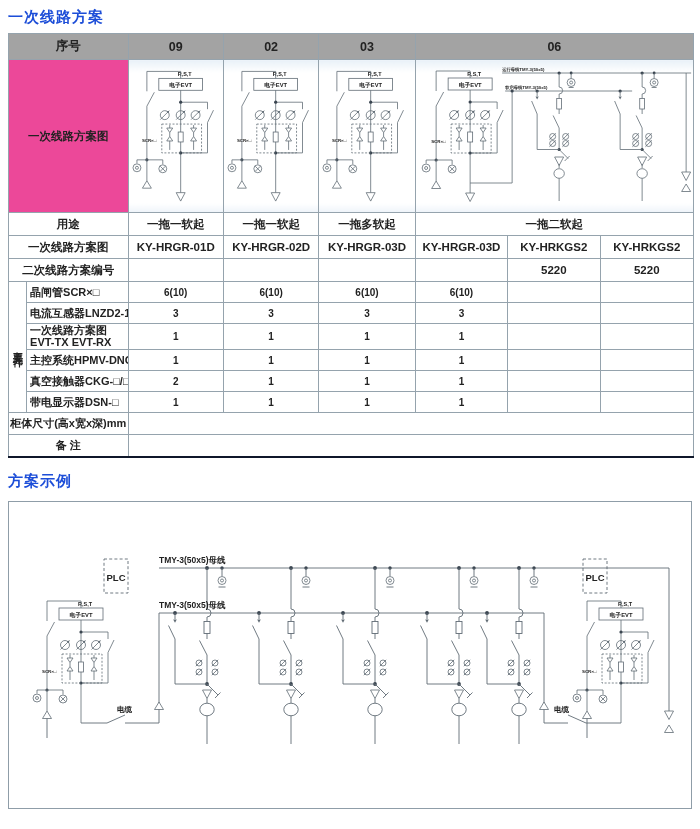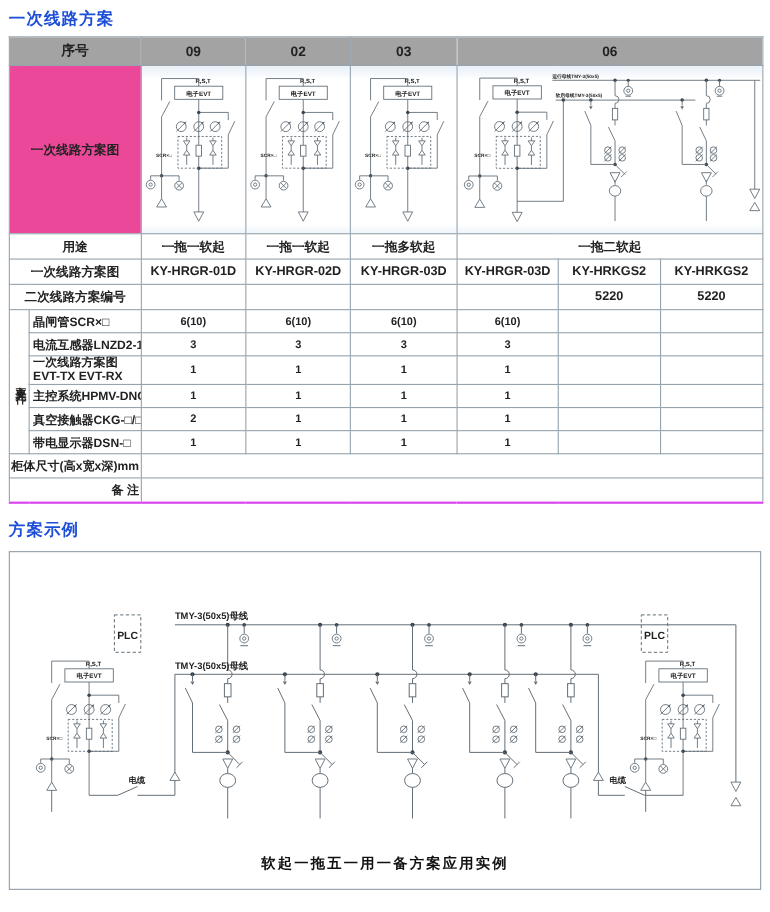"备 注" table.spec tr:last-child td { border-bottom: 2px solid #d946ef -> 2px solid #0f172a; text-align: right -> none }
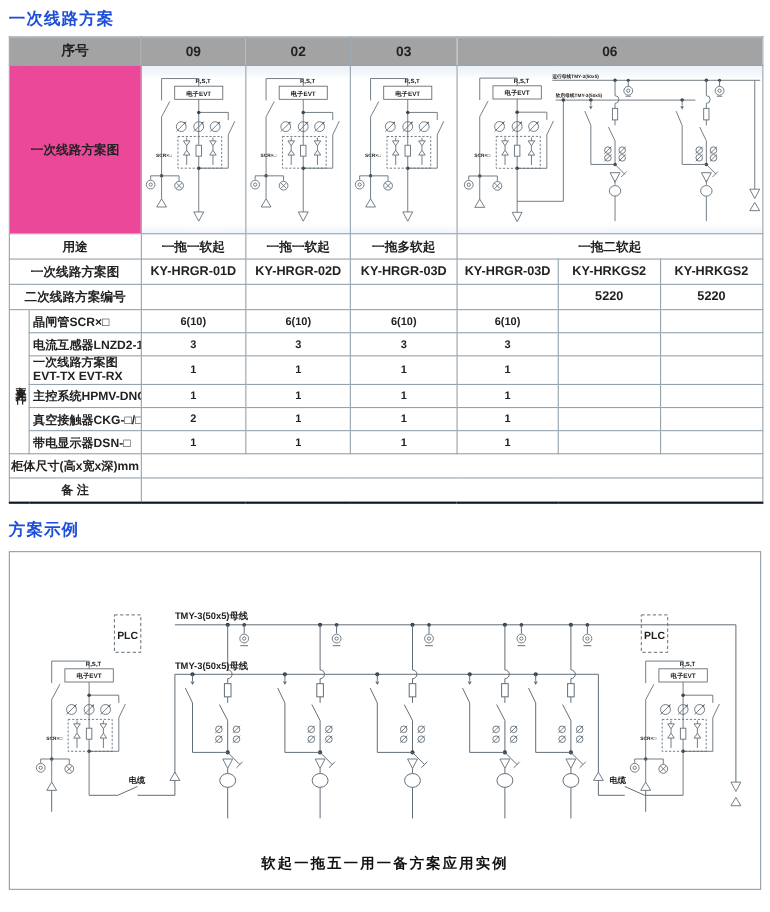"软起一拖五一用一备方案应用实例" div.ex-caption { html: <div>软起一拖五一用一备方案应用实例</div> -> none }
